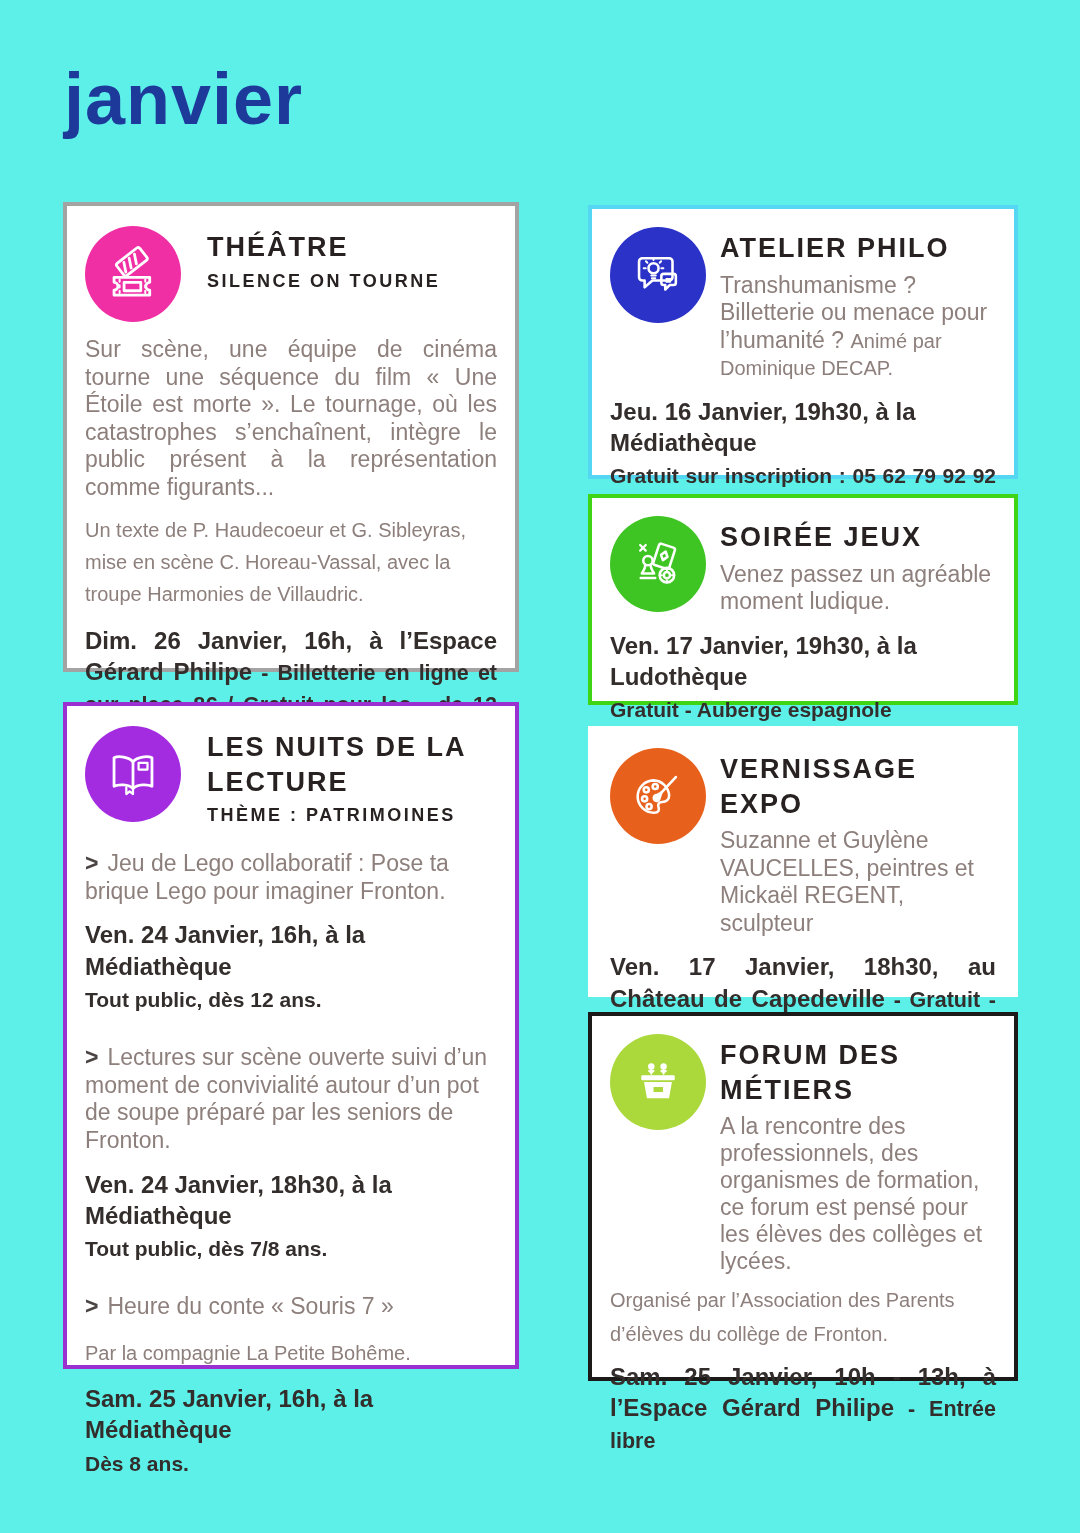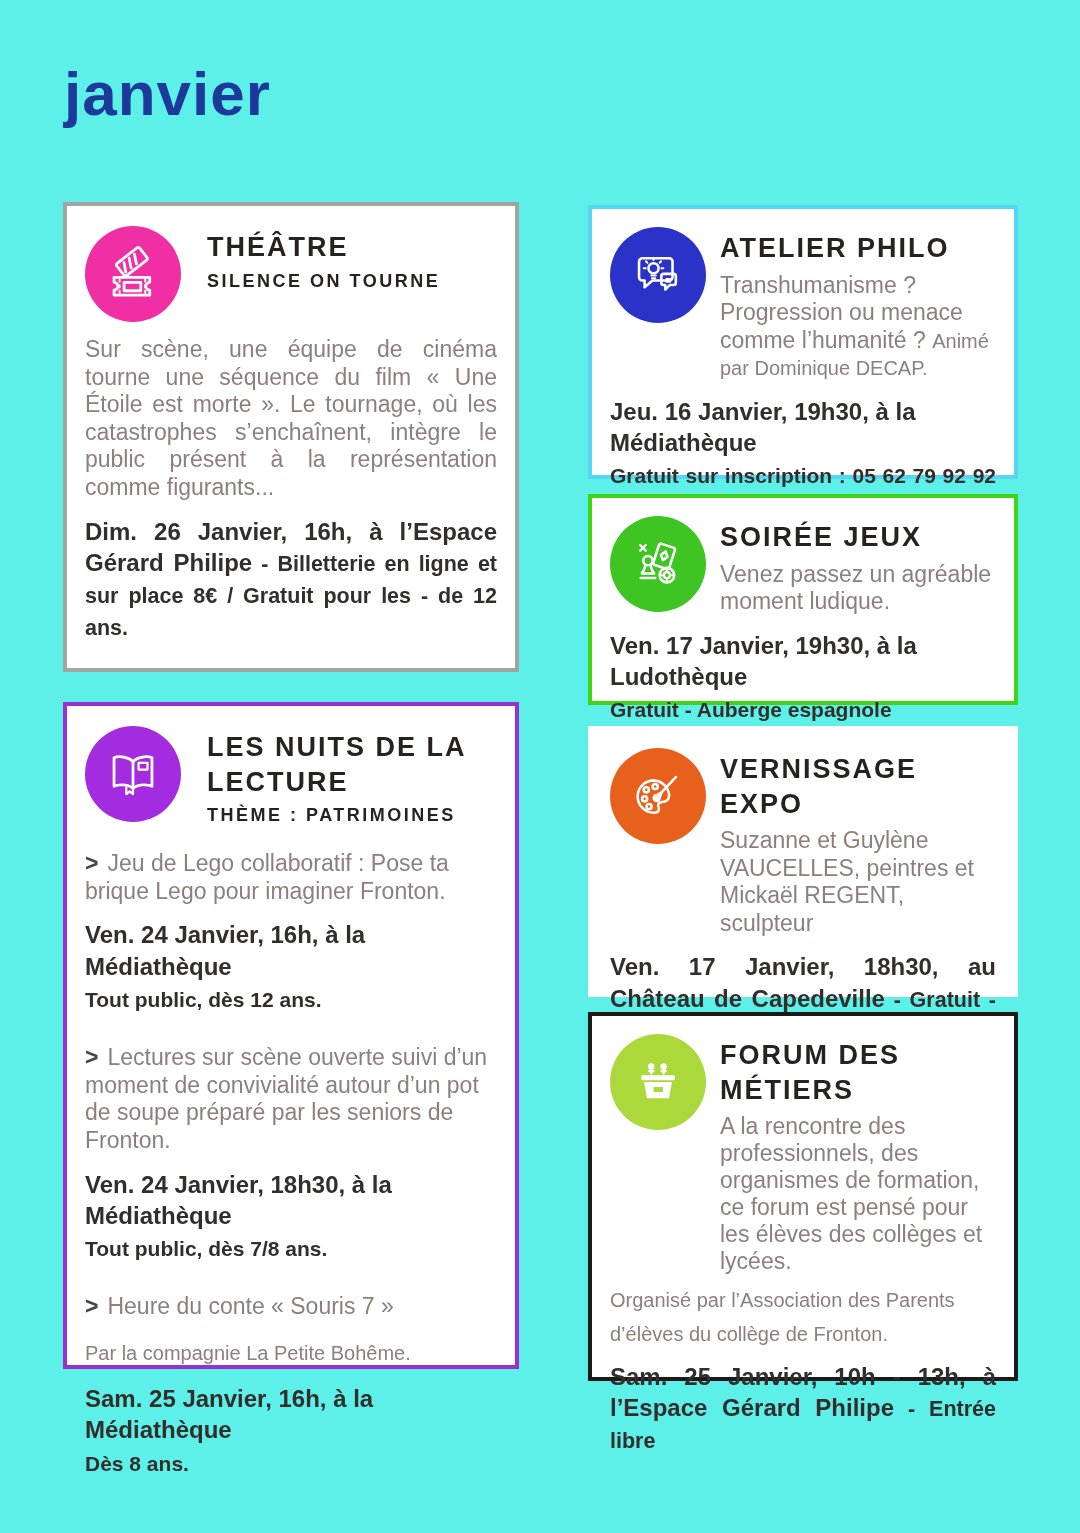"janvier" .page-title { font-size: 62px -> 72px }
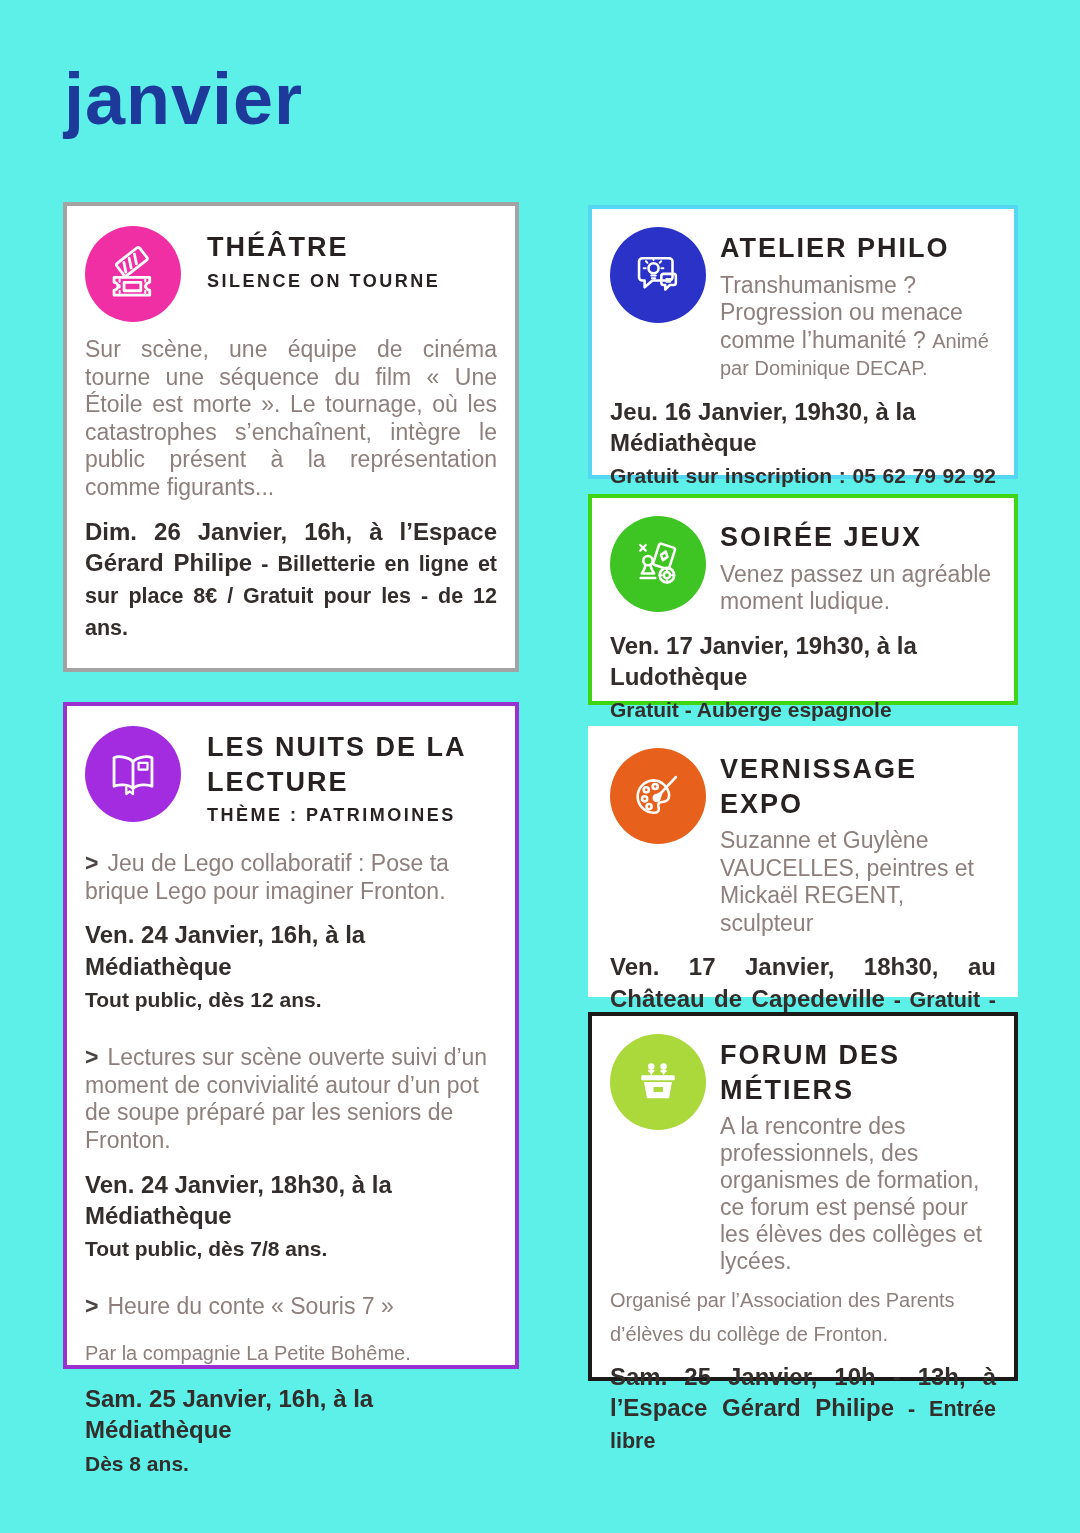"Transhumanisme ? Progression ou menace" span { text: Progression ou menace comme -> Billetterie ou menace pour }
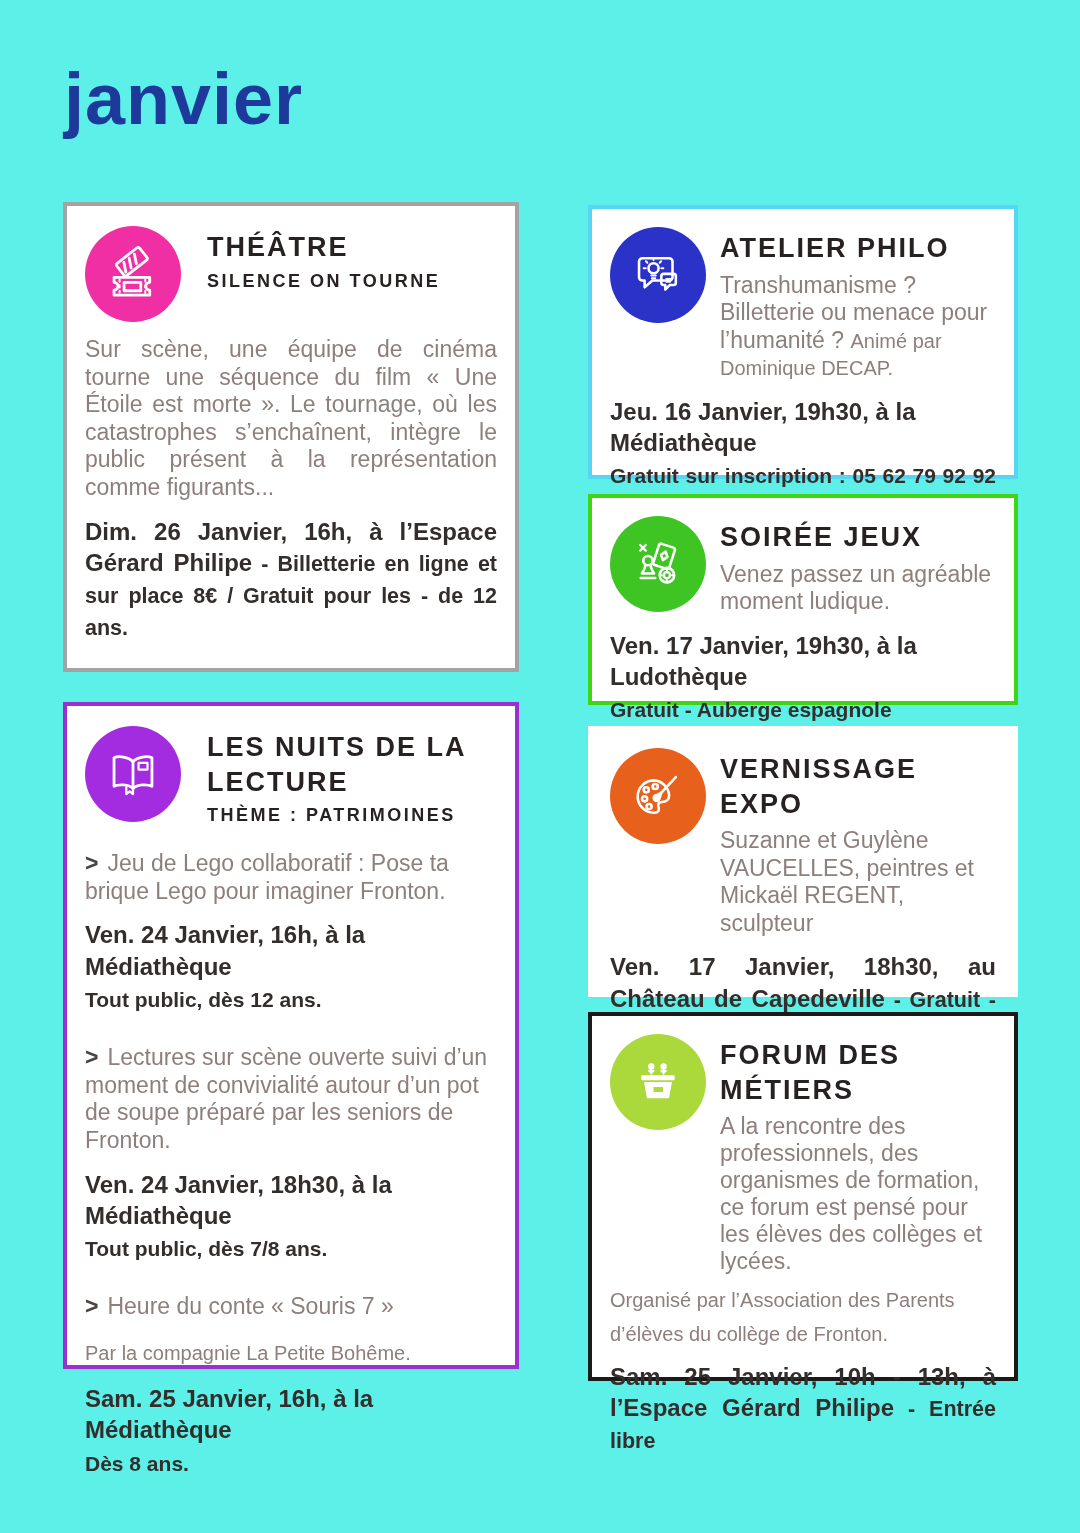"Un texte de P. Haudecoeur" p.small { html: none -> <p>Un texte de P. Haudecoeur et G. Sibleyras, mise en scène C. Horeau-Vassal, avec la troupe Harmonies de Villaudric.</p> }
